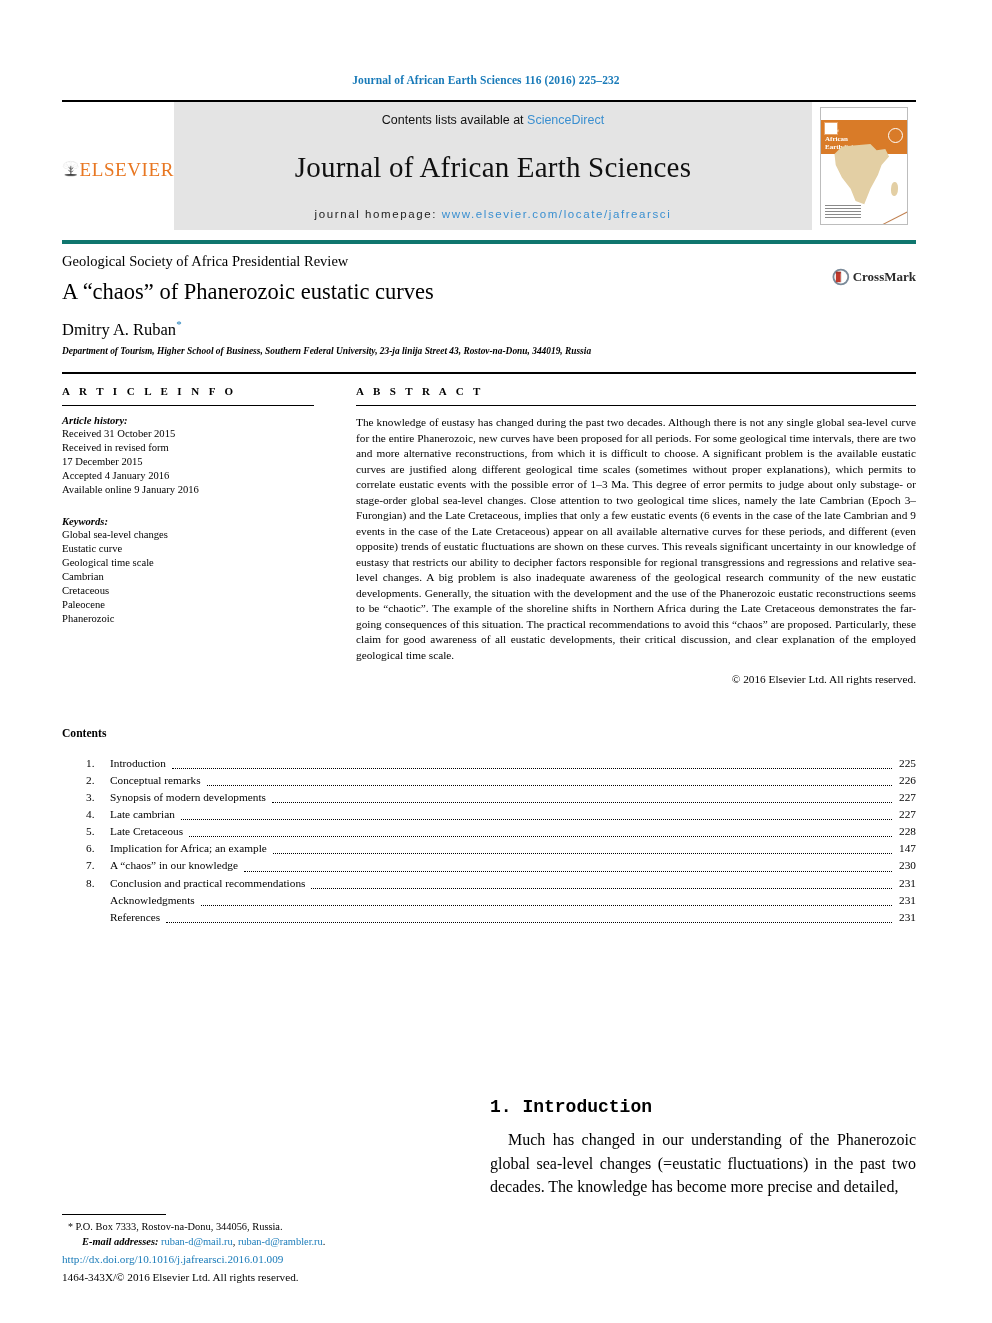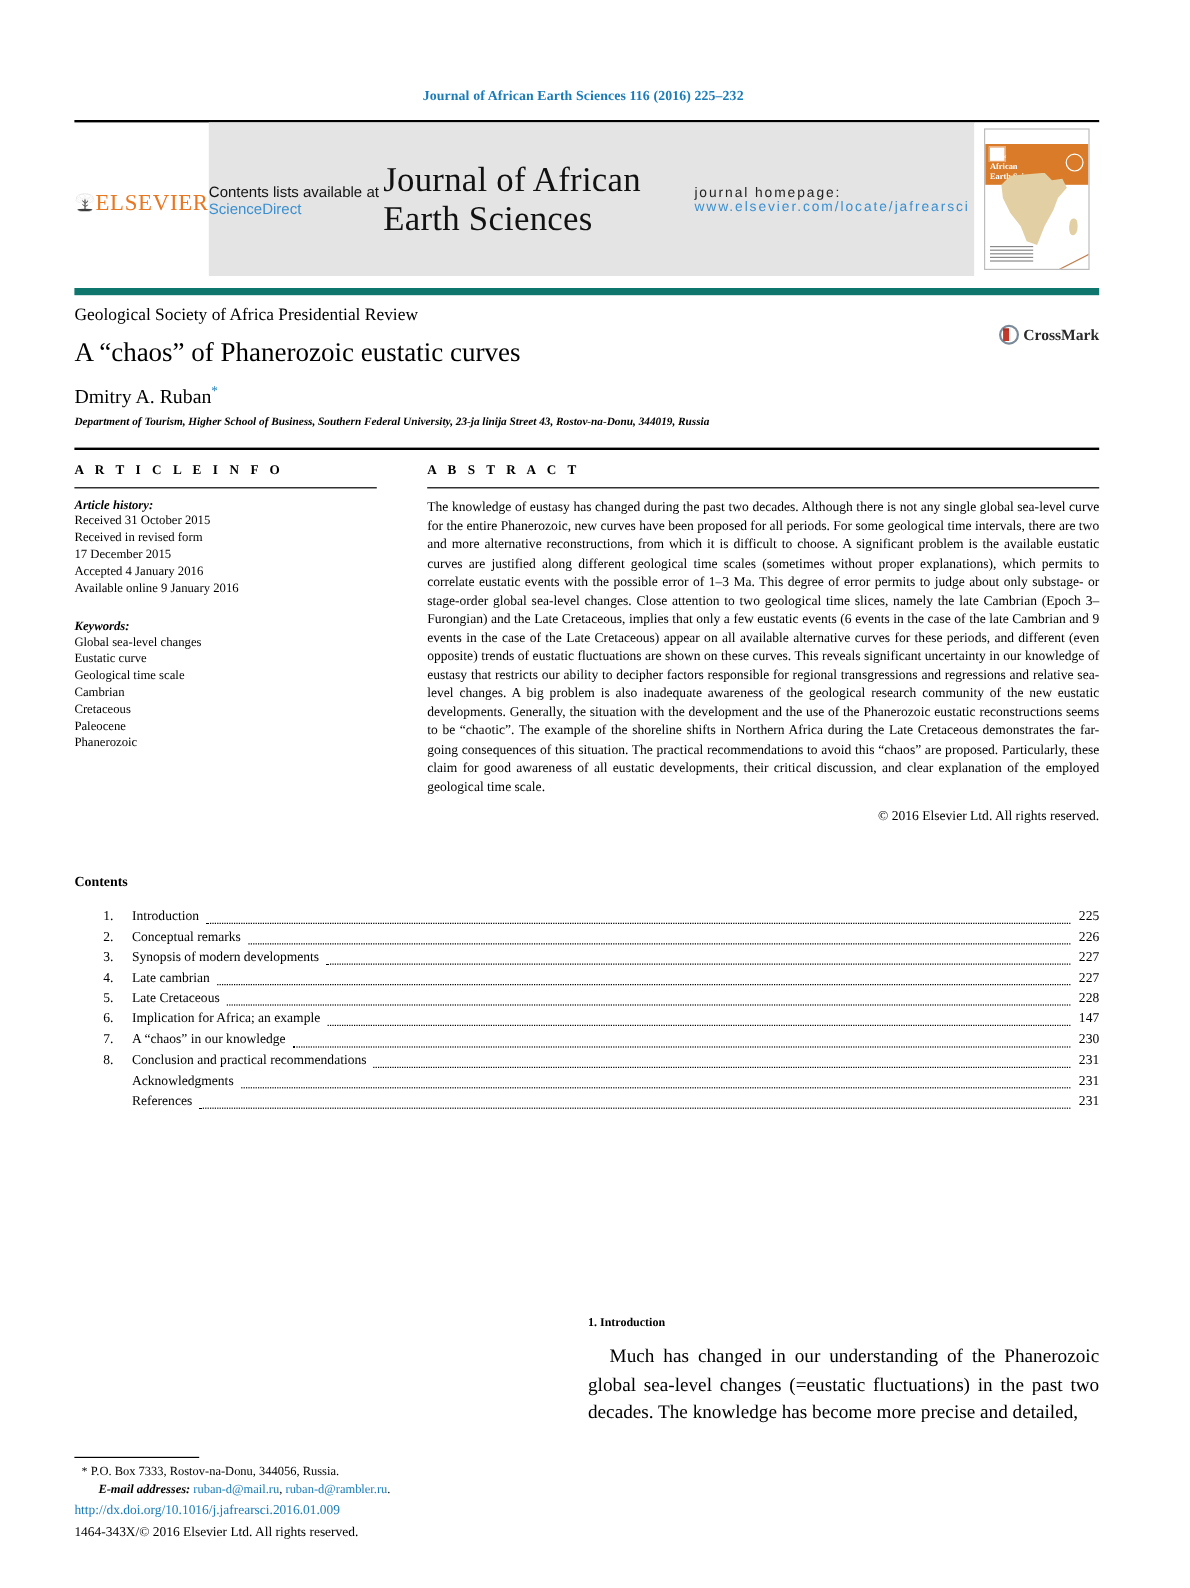"Contents lists available at" .masthead-center { flex-direction: row -> column }
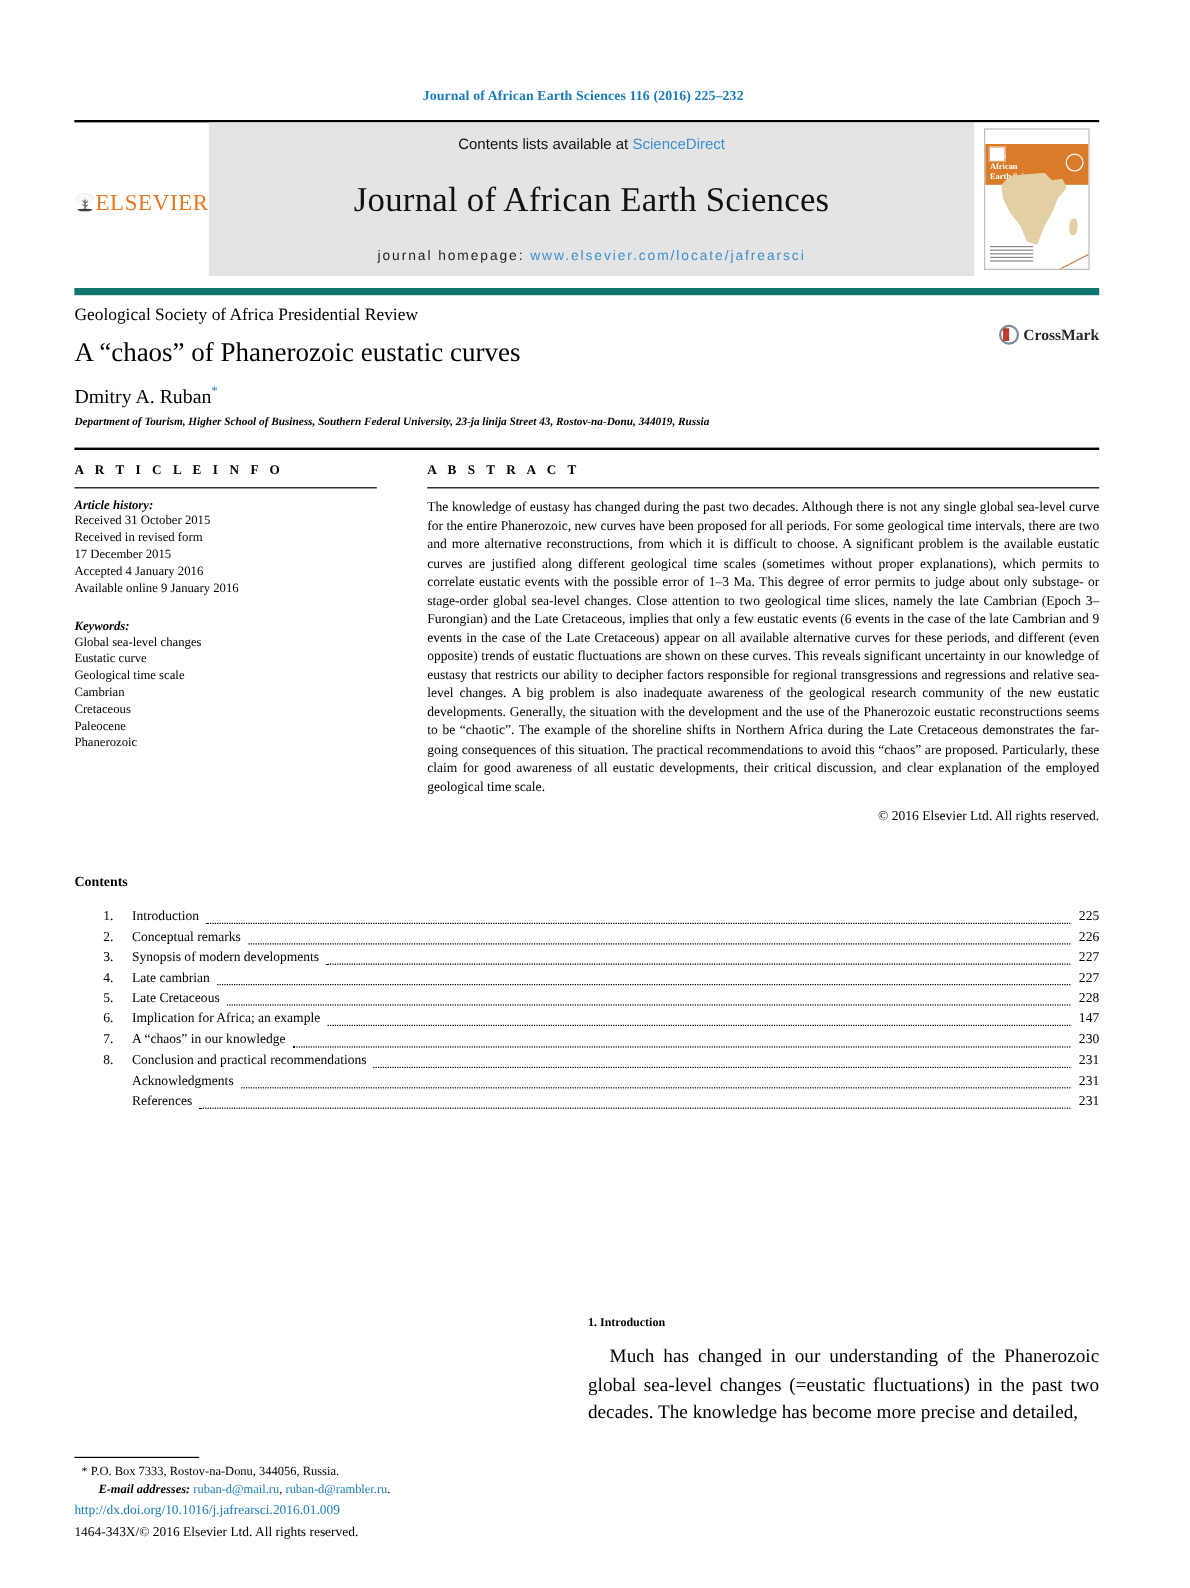"Geological Society of Africa" .article-head { border-top: 6px solid #0f766e -> 4px solid #0f766e }
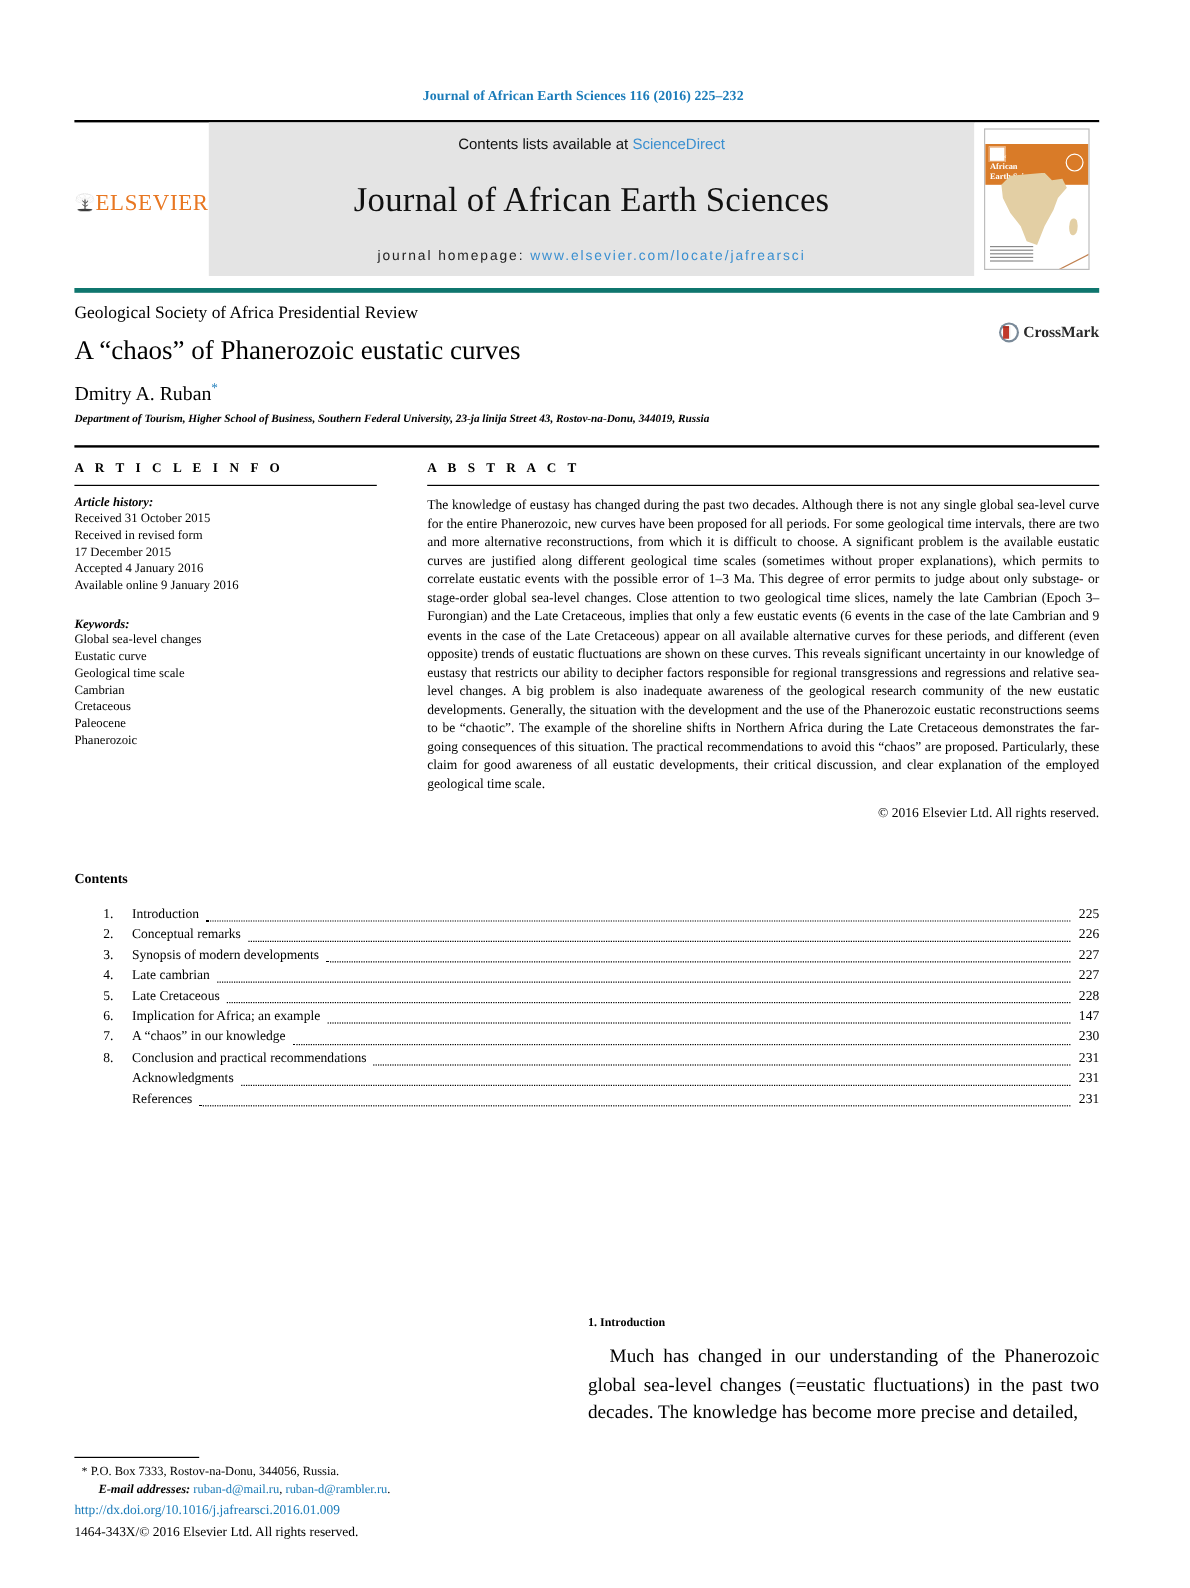"1. Introduction" .intro-heading { font-family: none -> Liberation Mono, monospace; font-size: 10px -> 18px }
